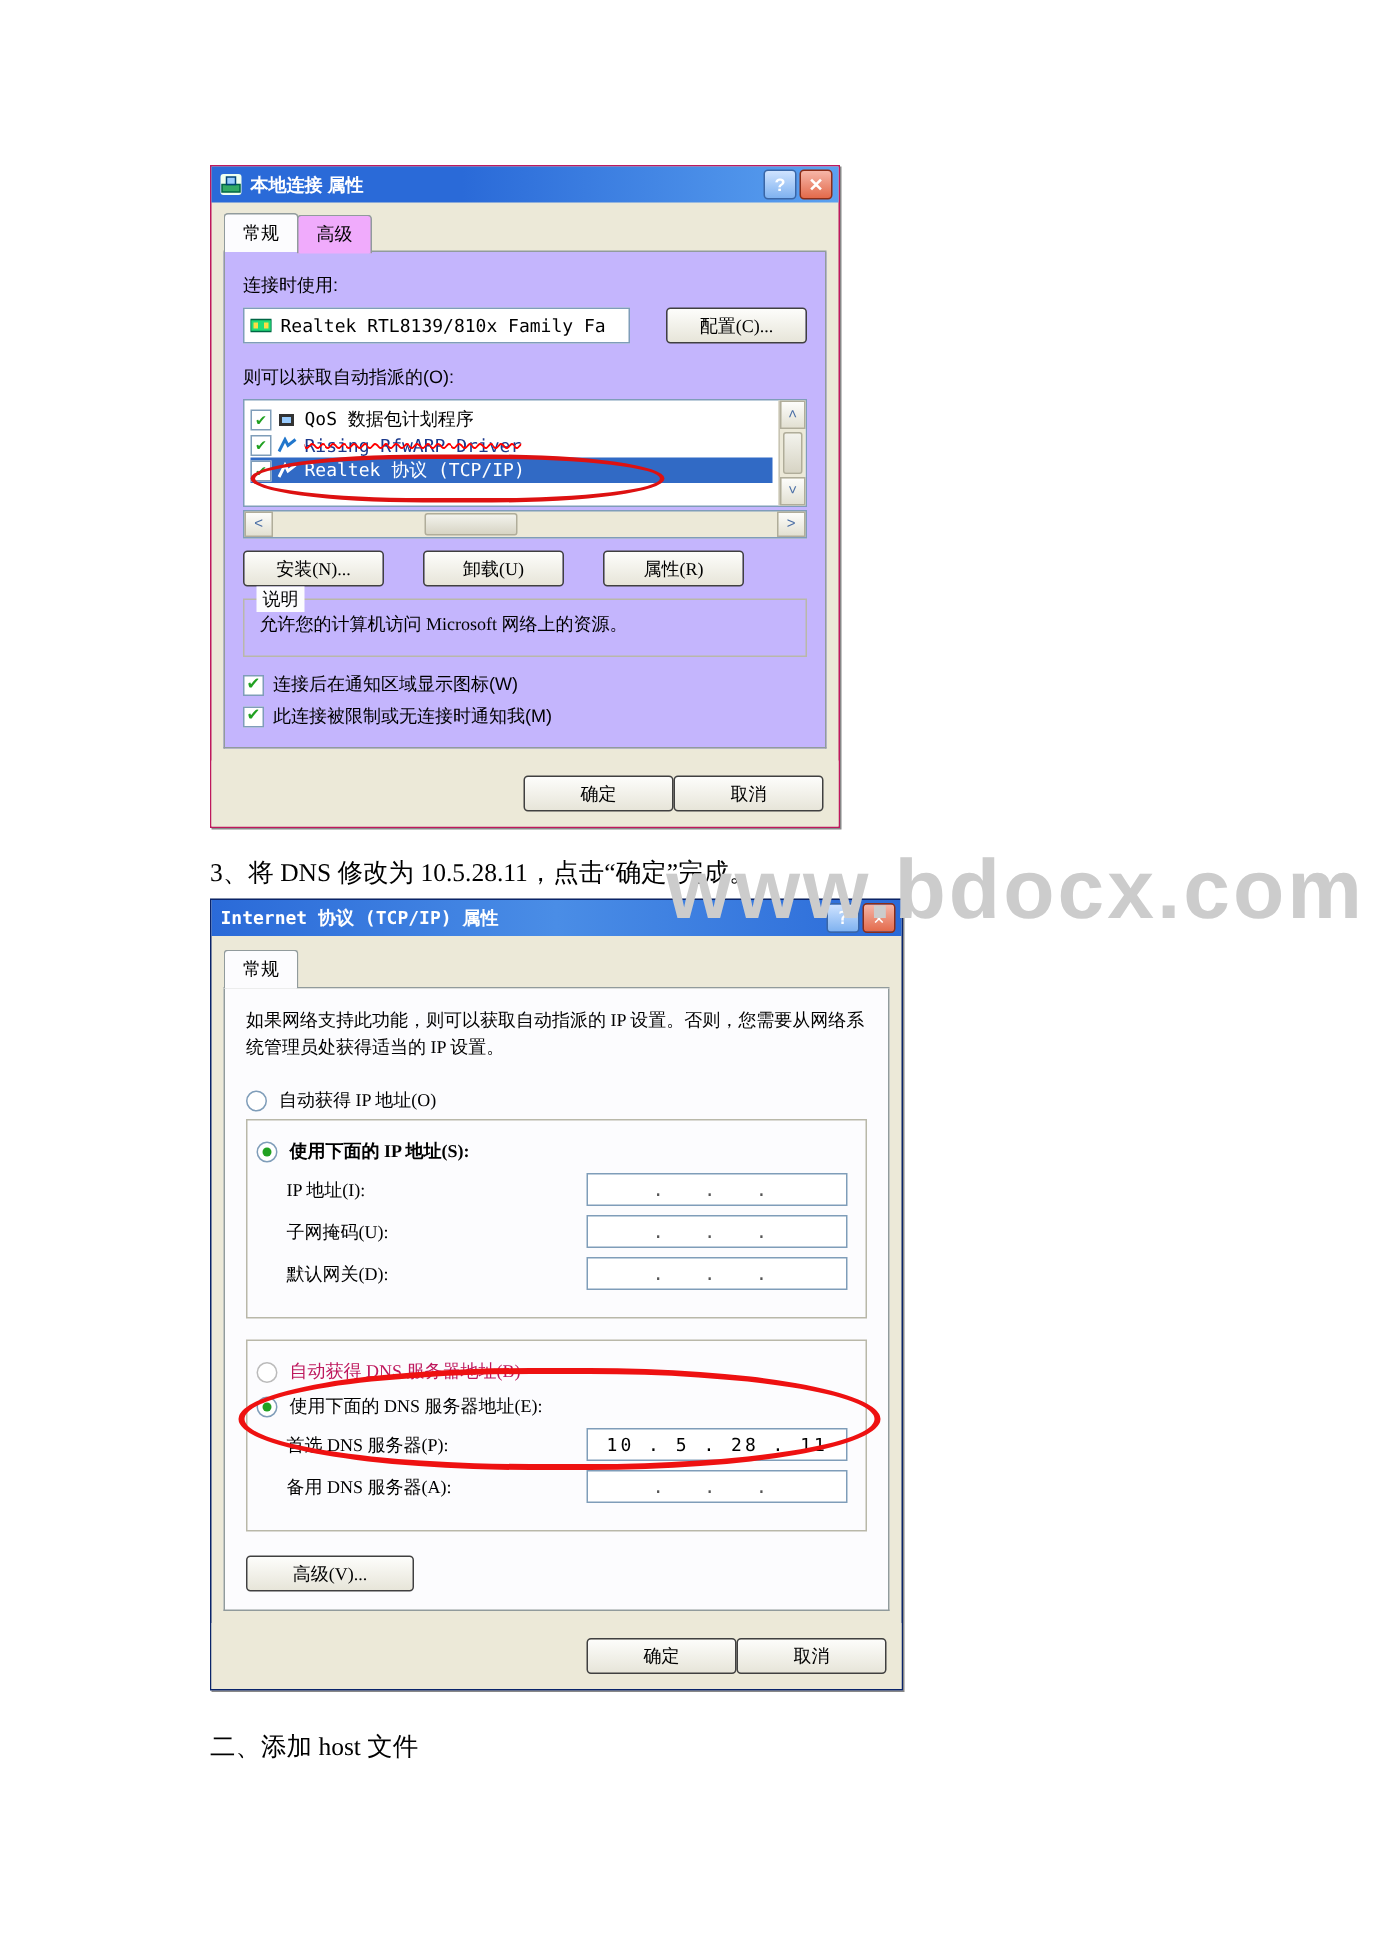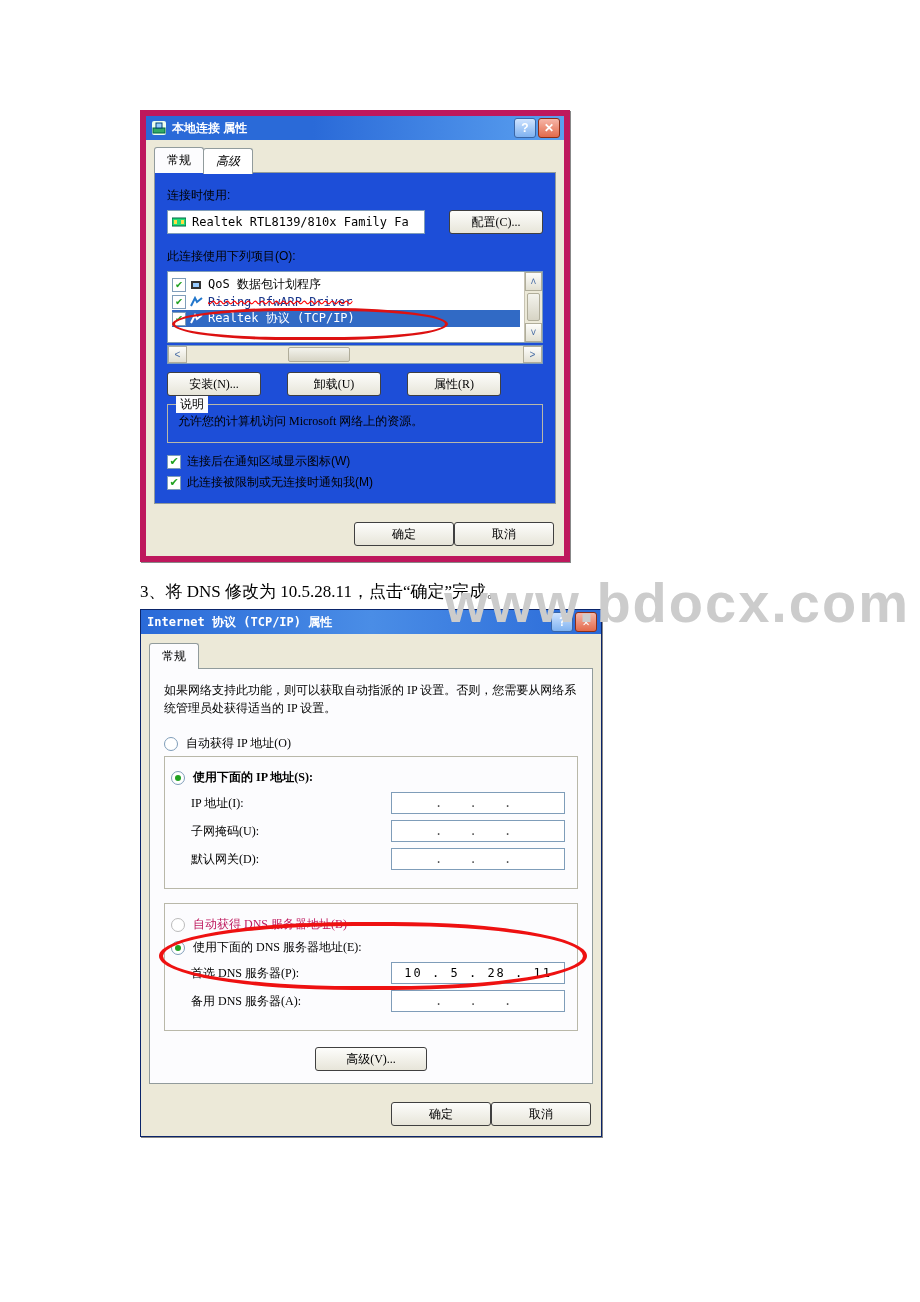"本地连接 属性" .dlg1 { border: 6px solid #be185d -> 1px solid #be185d }
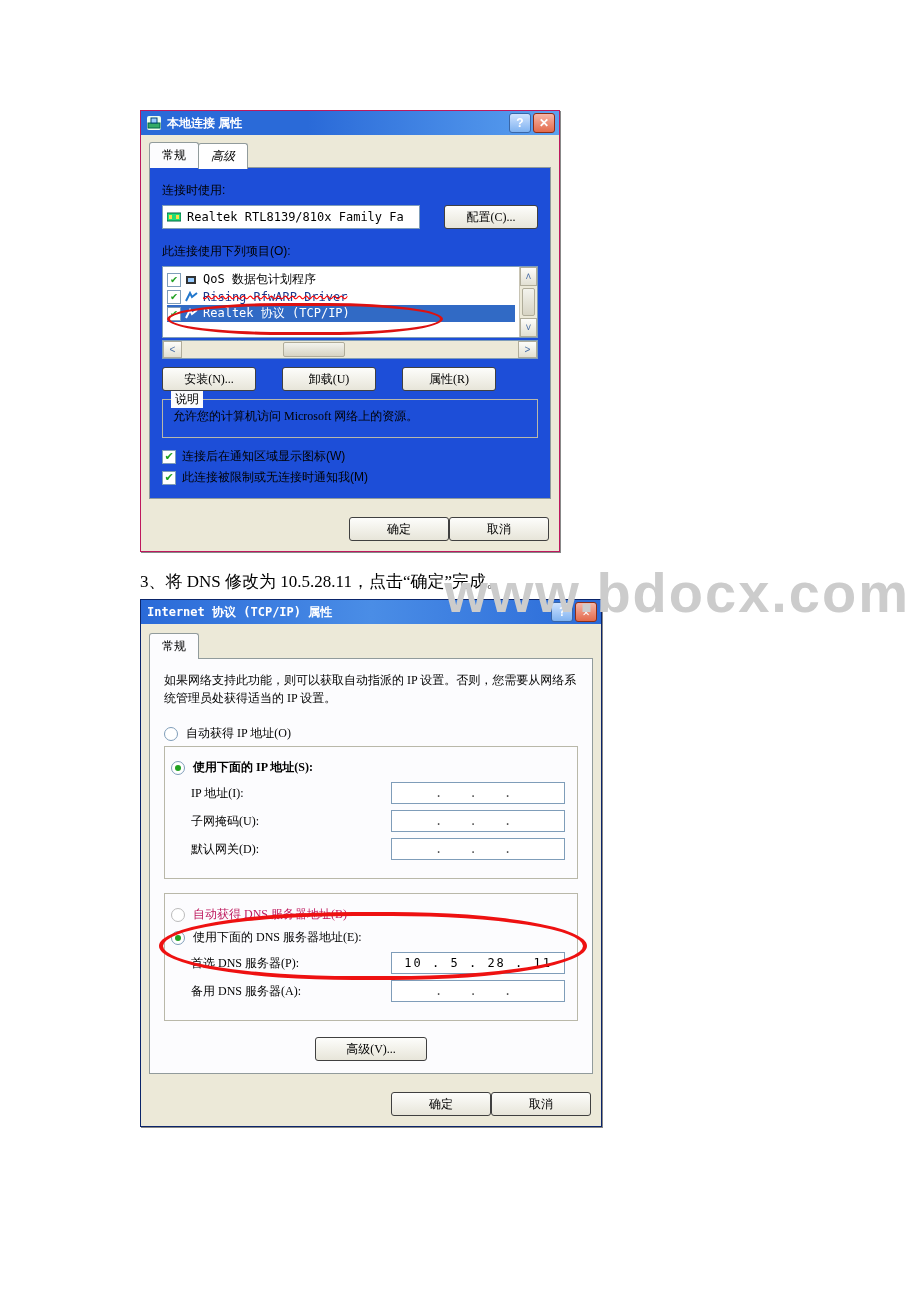"高级" .tab.inactive { background: #ffffff -> #f0abfc; font-style: italic -> none }
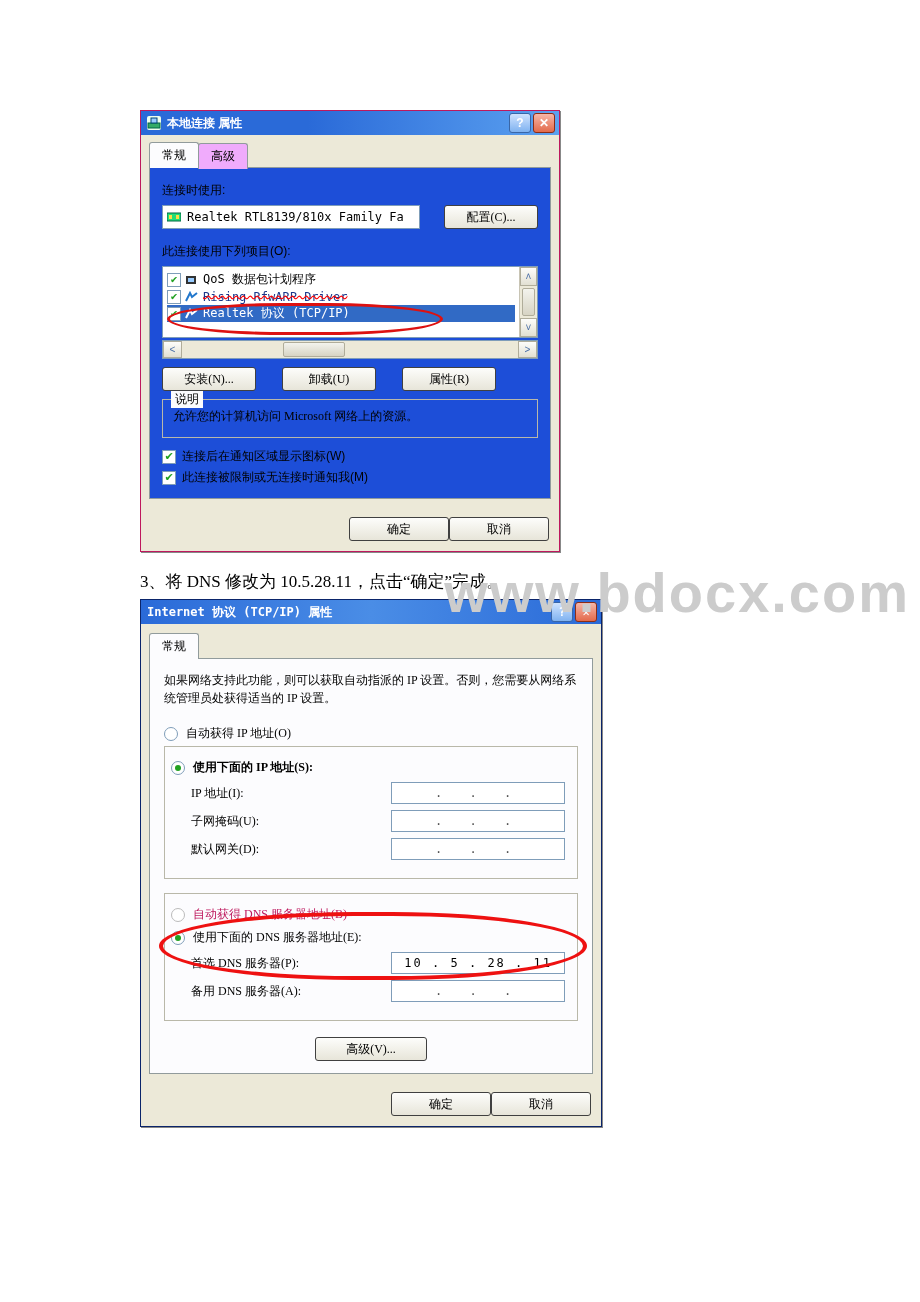"连接时使用:" .panel { background: #1d4ed8 -> #c4b5fd }
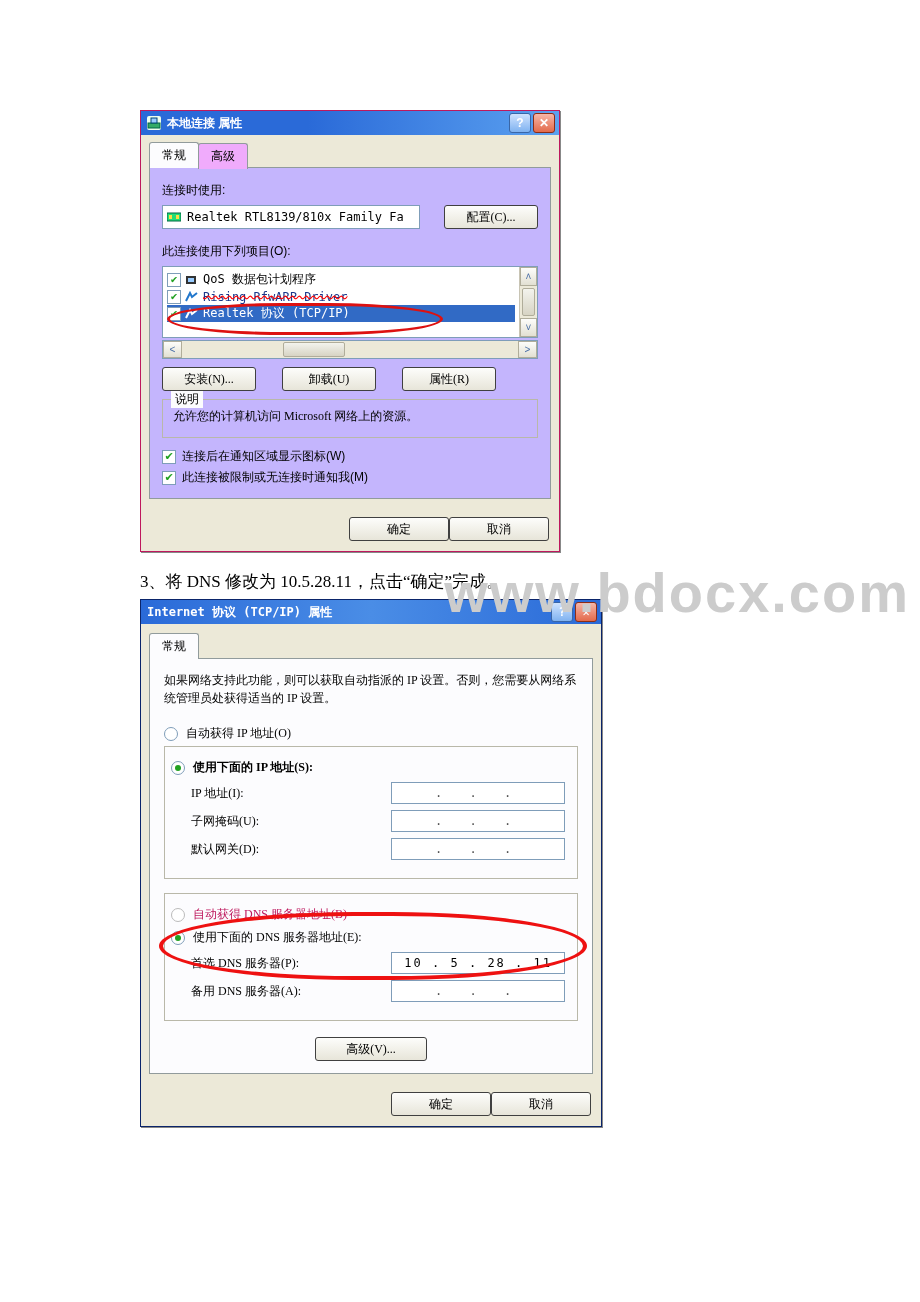"此连接使用下列项目(O):" div.lbl { text: 此连接使用下列项目 -> 则可以获取自动指派的 }
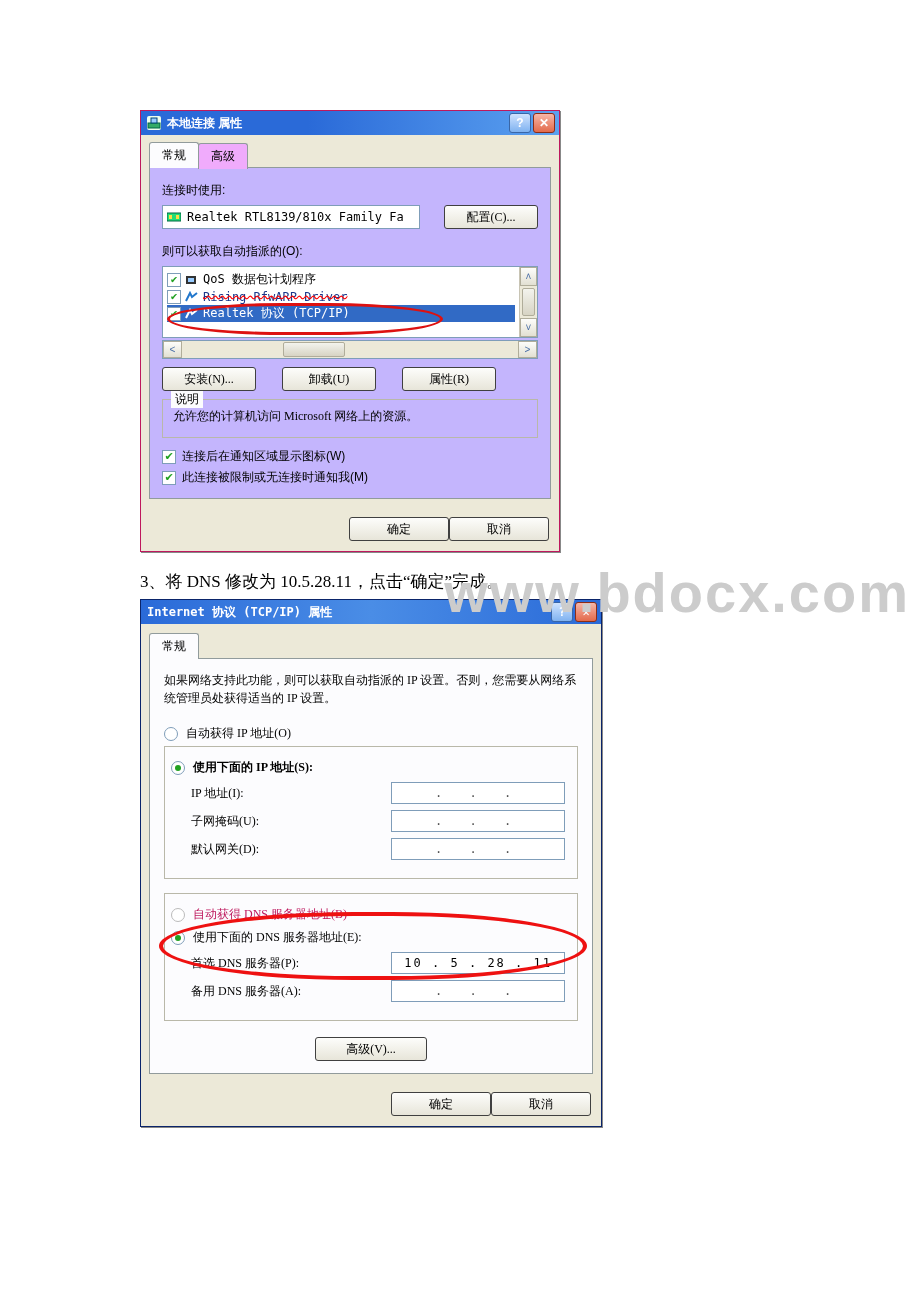"高级(V)..." .advrow { justify-content: center -> flex-start }
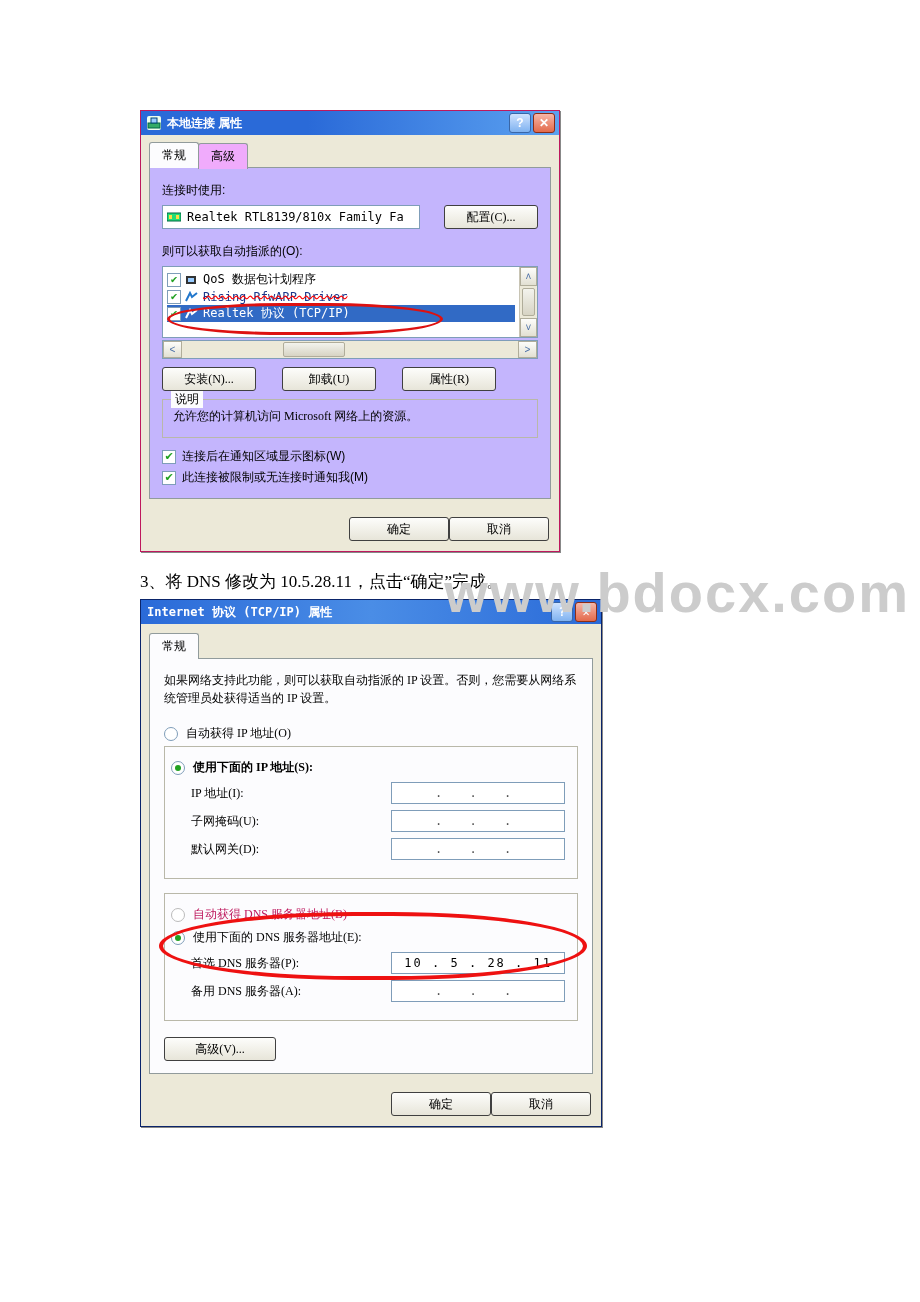"二、添加 host 文件" div.section-title { html: none -> <div>二、添加 host 文件</div> }
